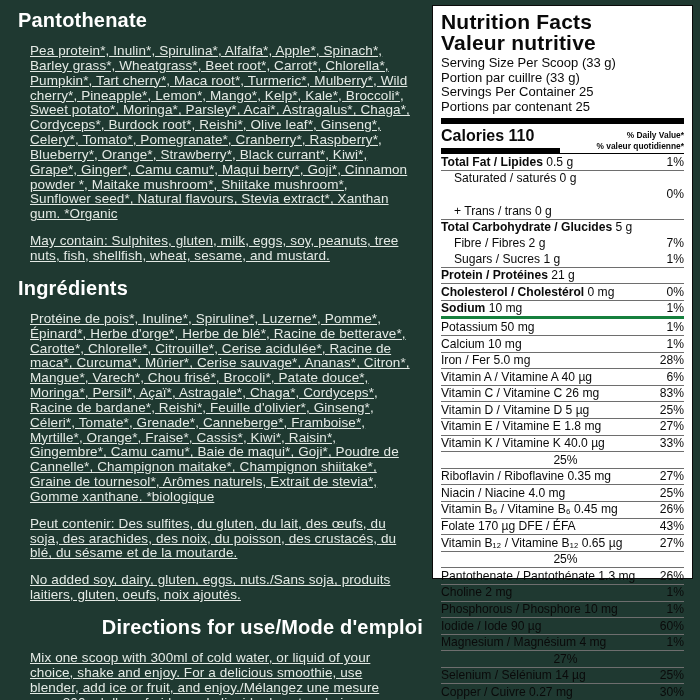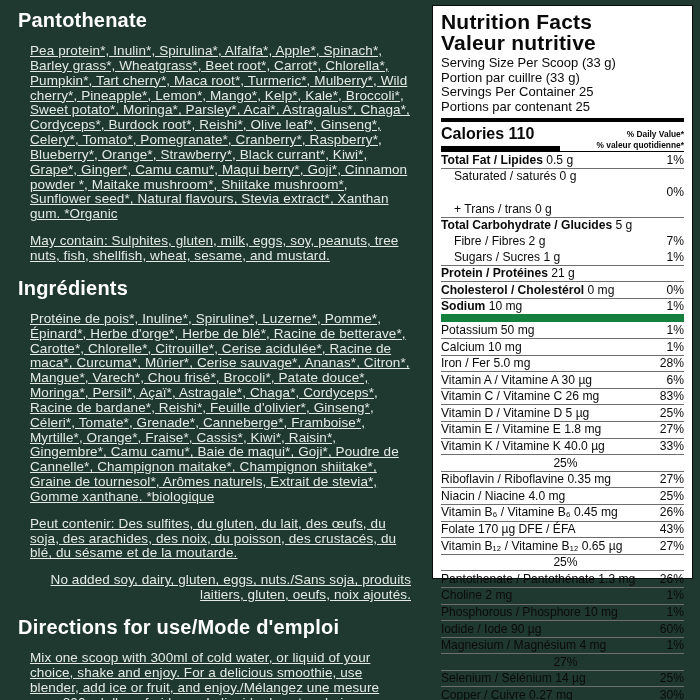"Calories 110" .cal-block { align-items: flex-end -> center; border-top: 4px solid #000000 -> 6px solid #000000 }
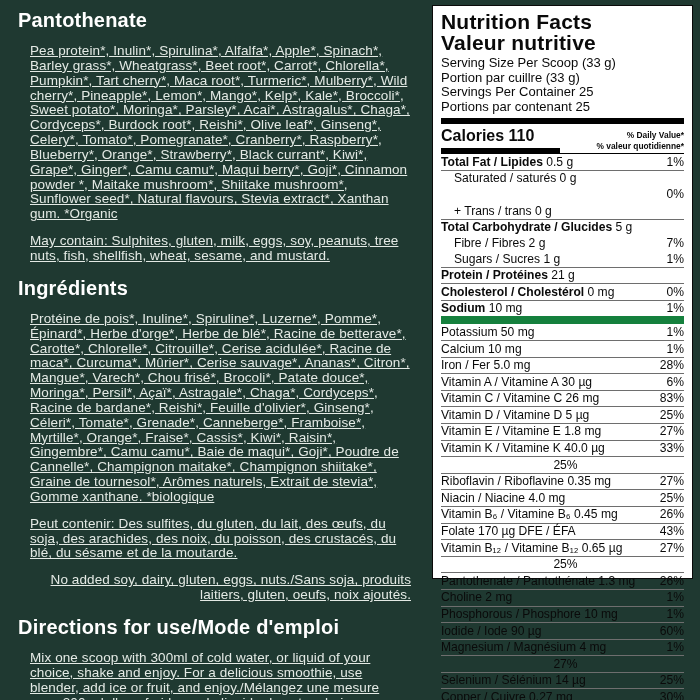"Sodium 10 mg" .nrow.thick { border-bottom: 8px solid #15803d -> 3px solid #15803d }
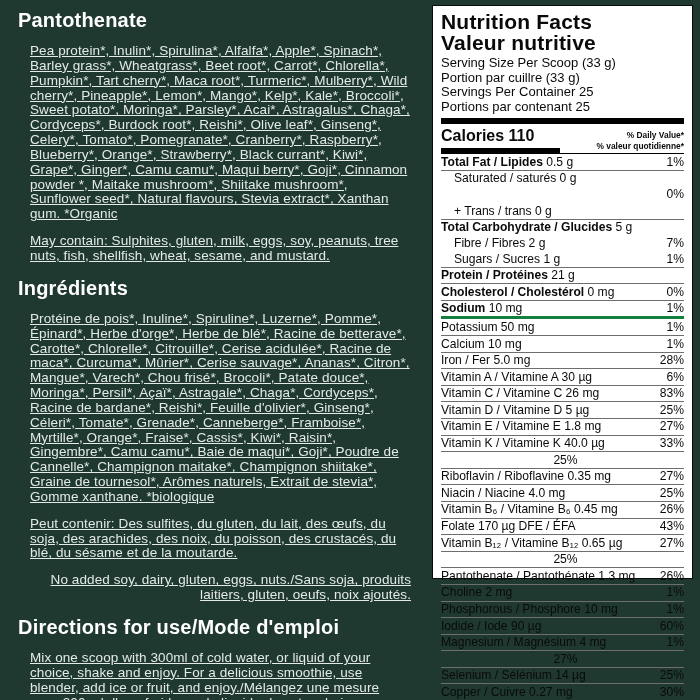"Vitamin A / Vitamine A" div.nlabel { text: 30 -> 40 }
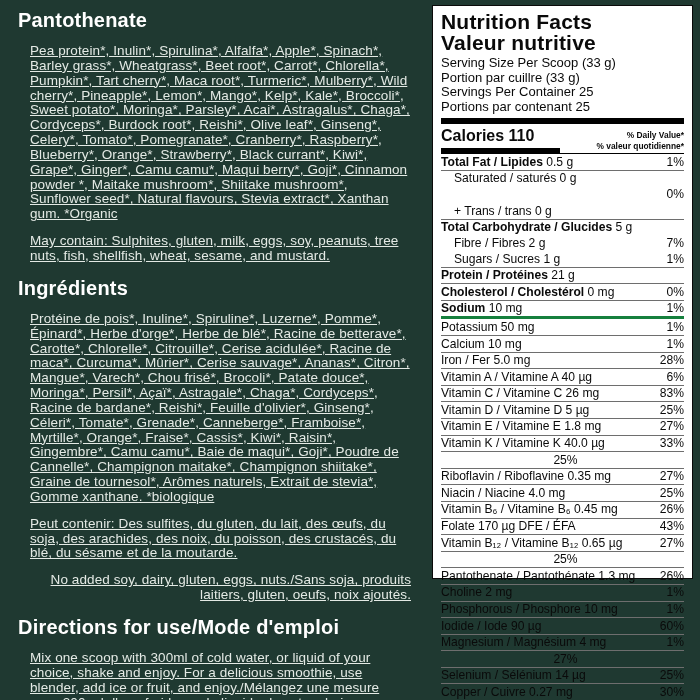"No added soy, dairy, gluten," .mt8 { text-align: right -> none }
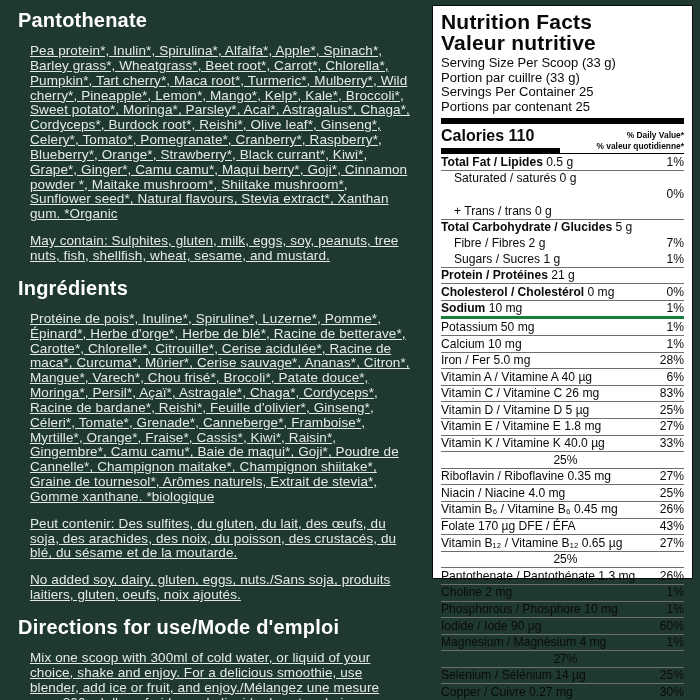"Directions for use/Mode d'emploi" .mt12 { text-align: none -> right }
